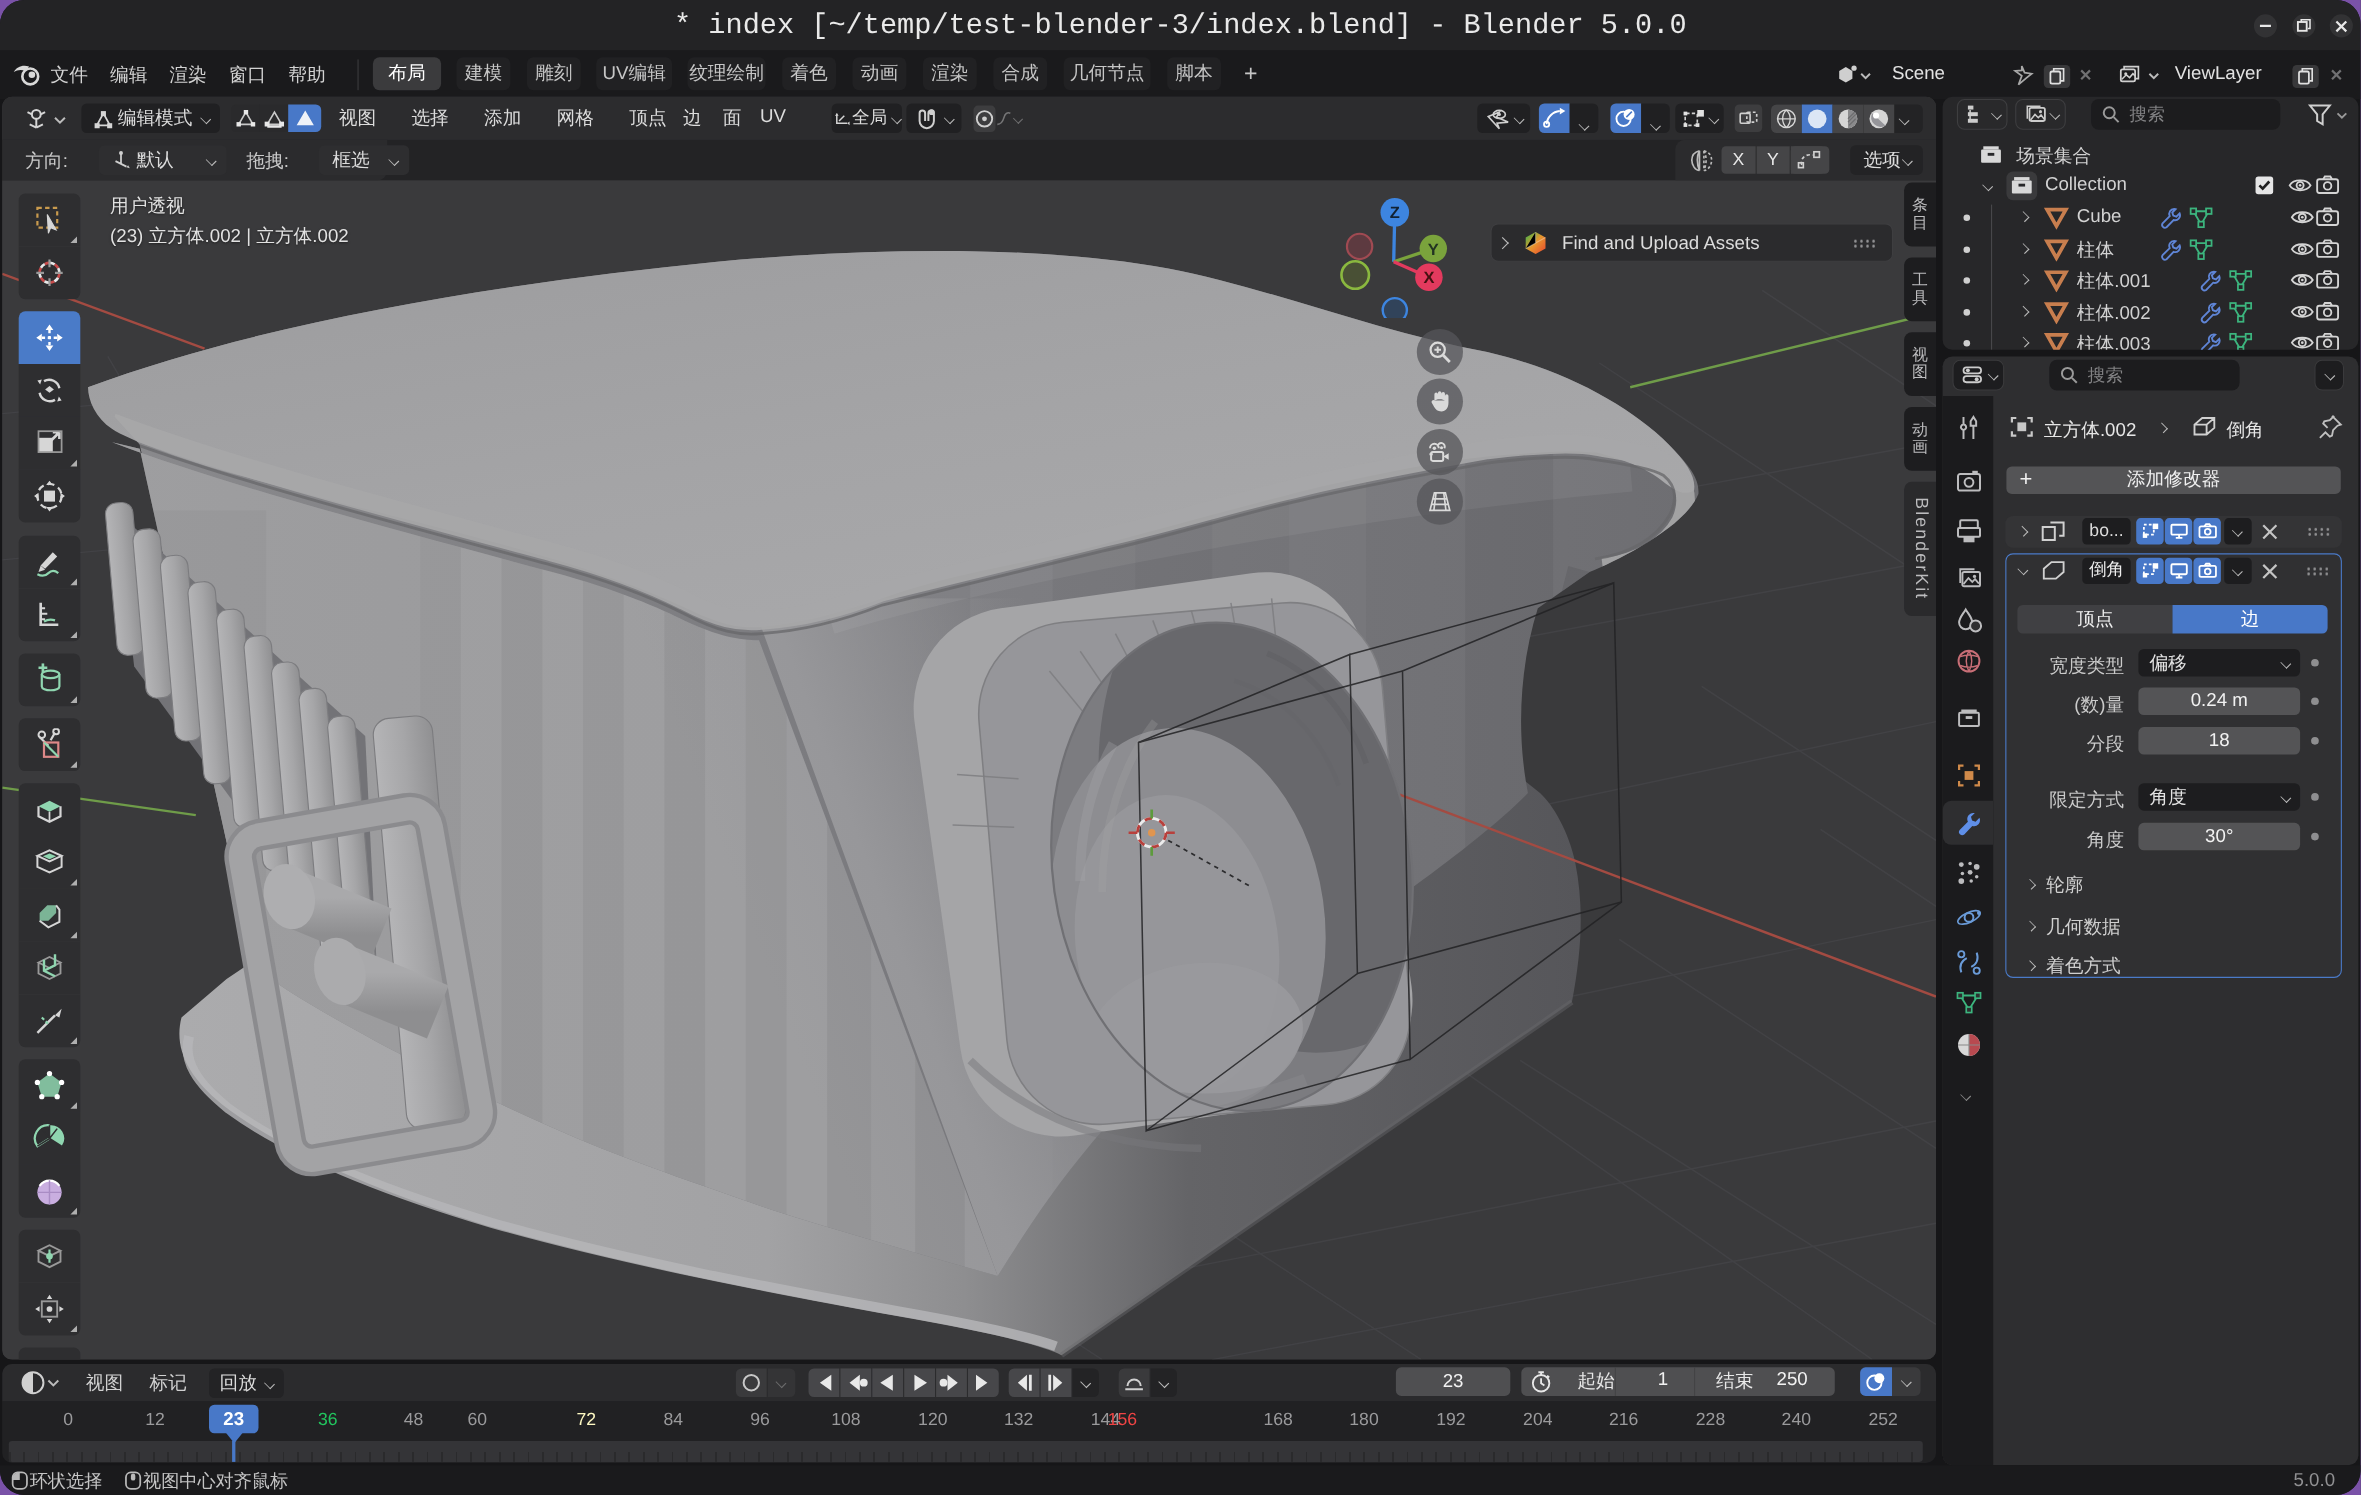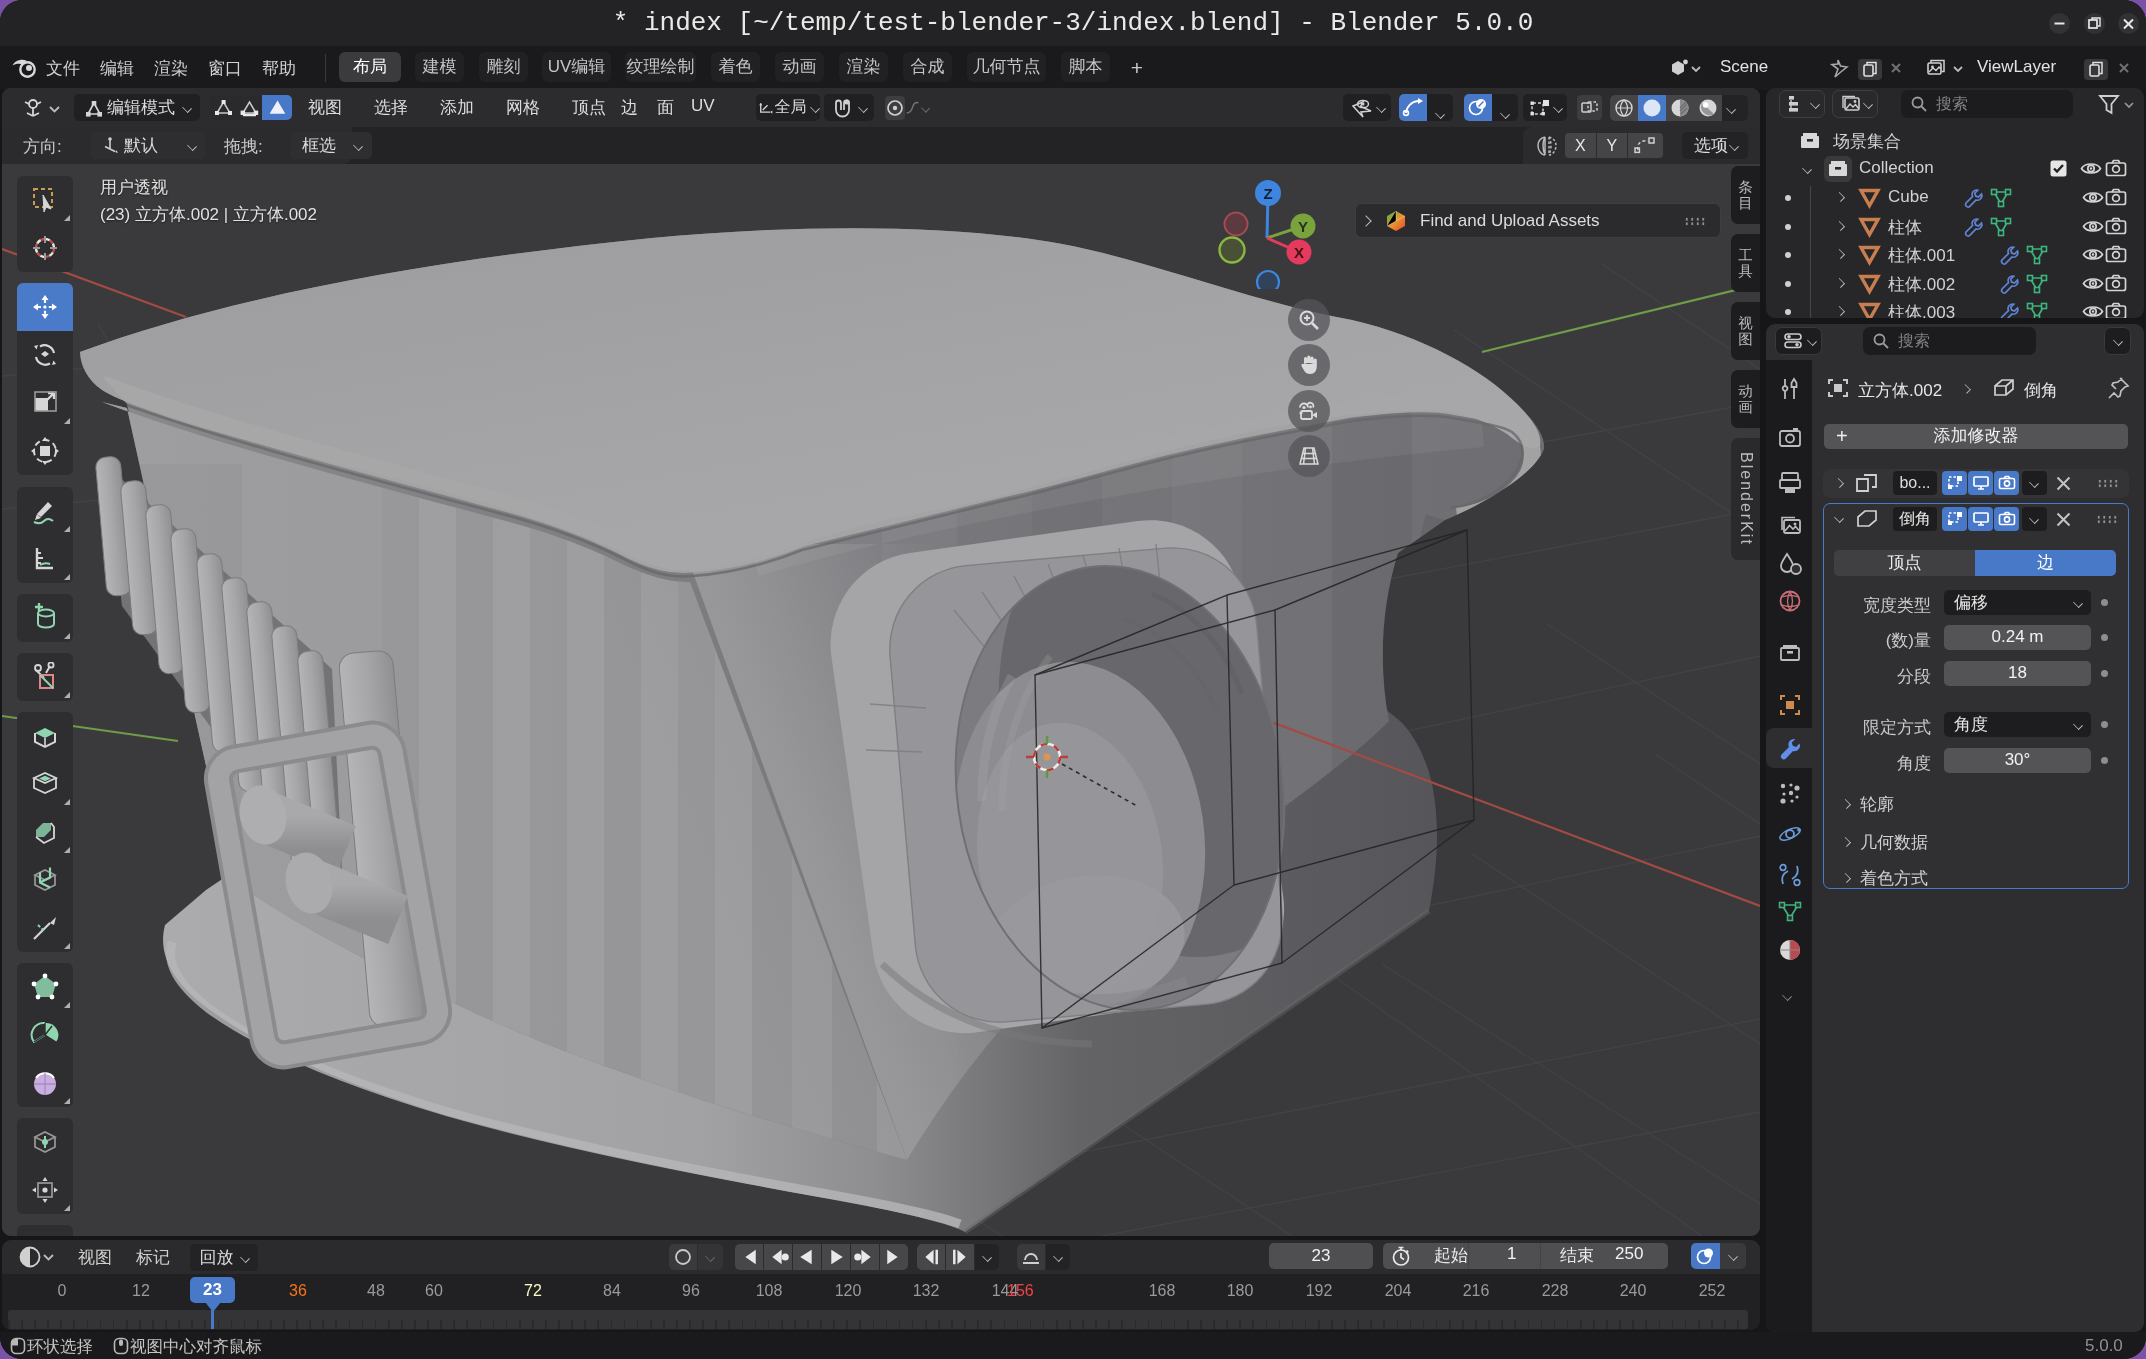"36" span.abs { color: #f97316 -> #22c55e }
